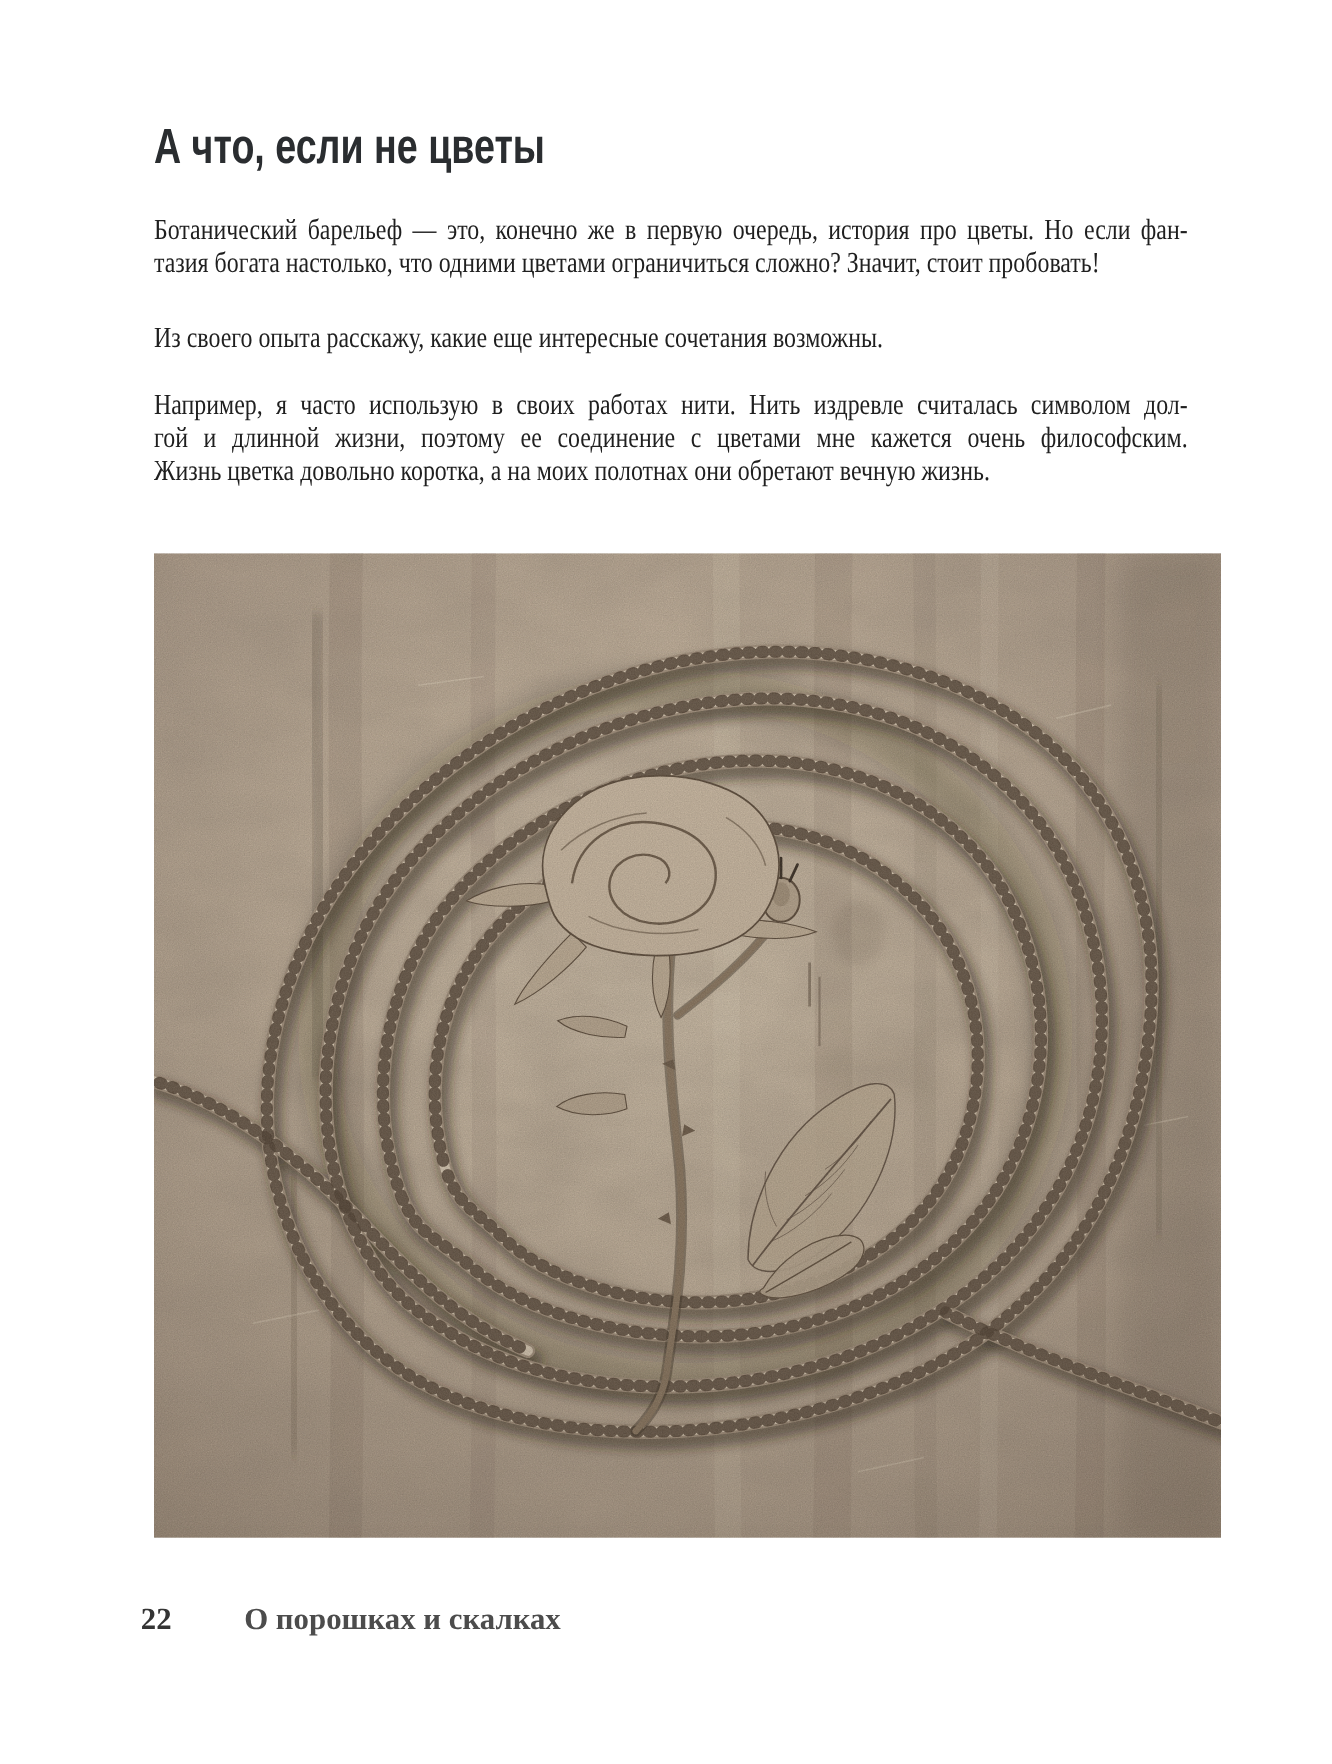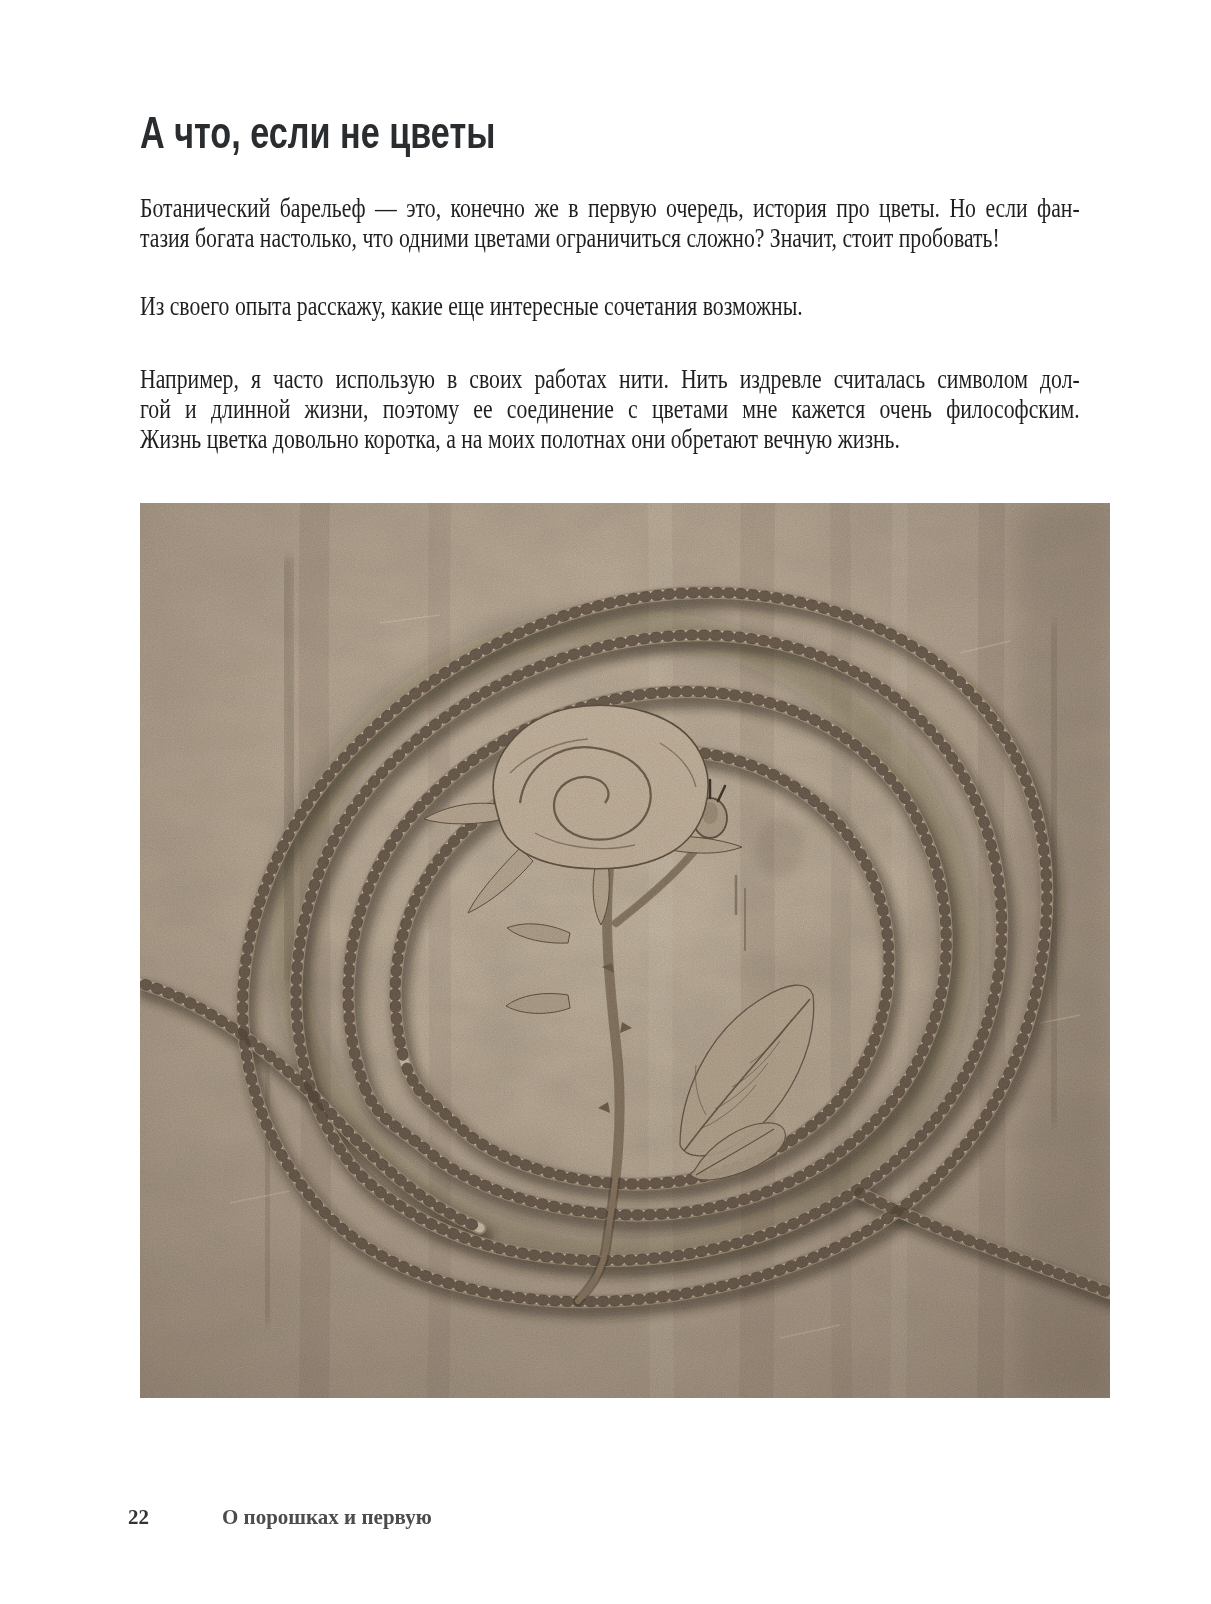"Из своего опыта расскажу, какие" .para.mb2 { margin-bottom: 43px -> 31px }
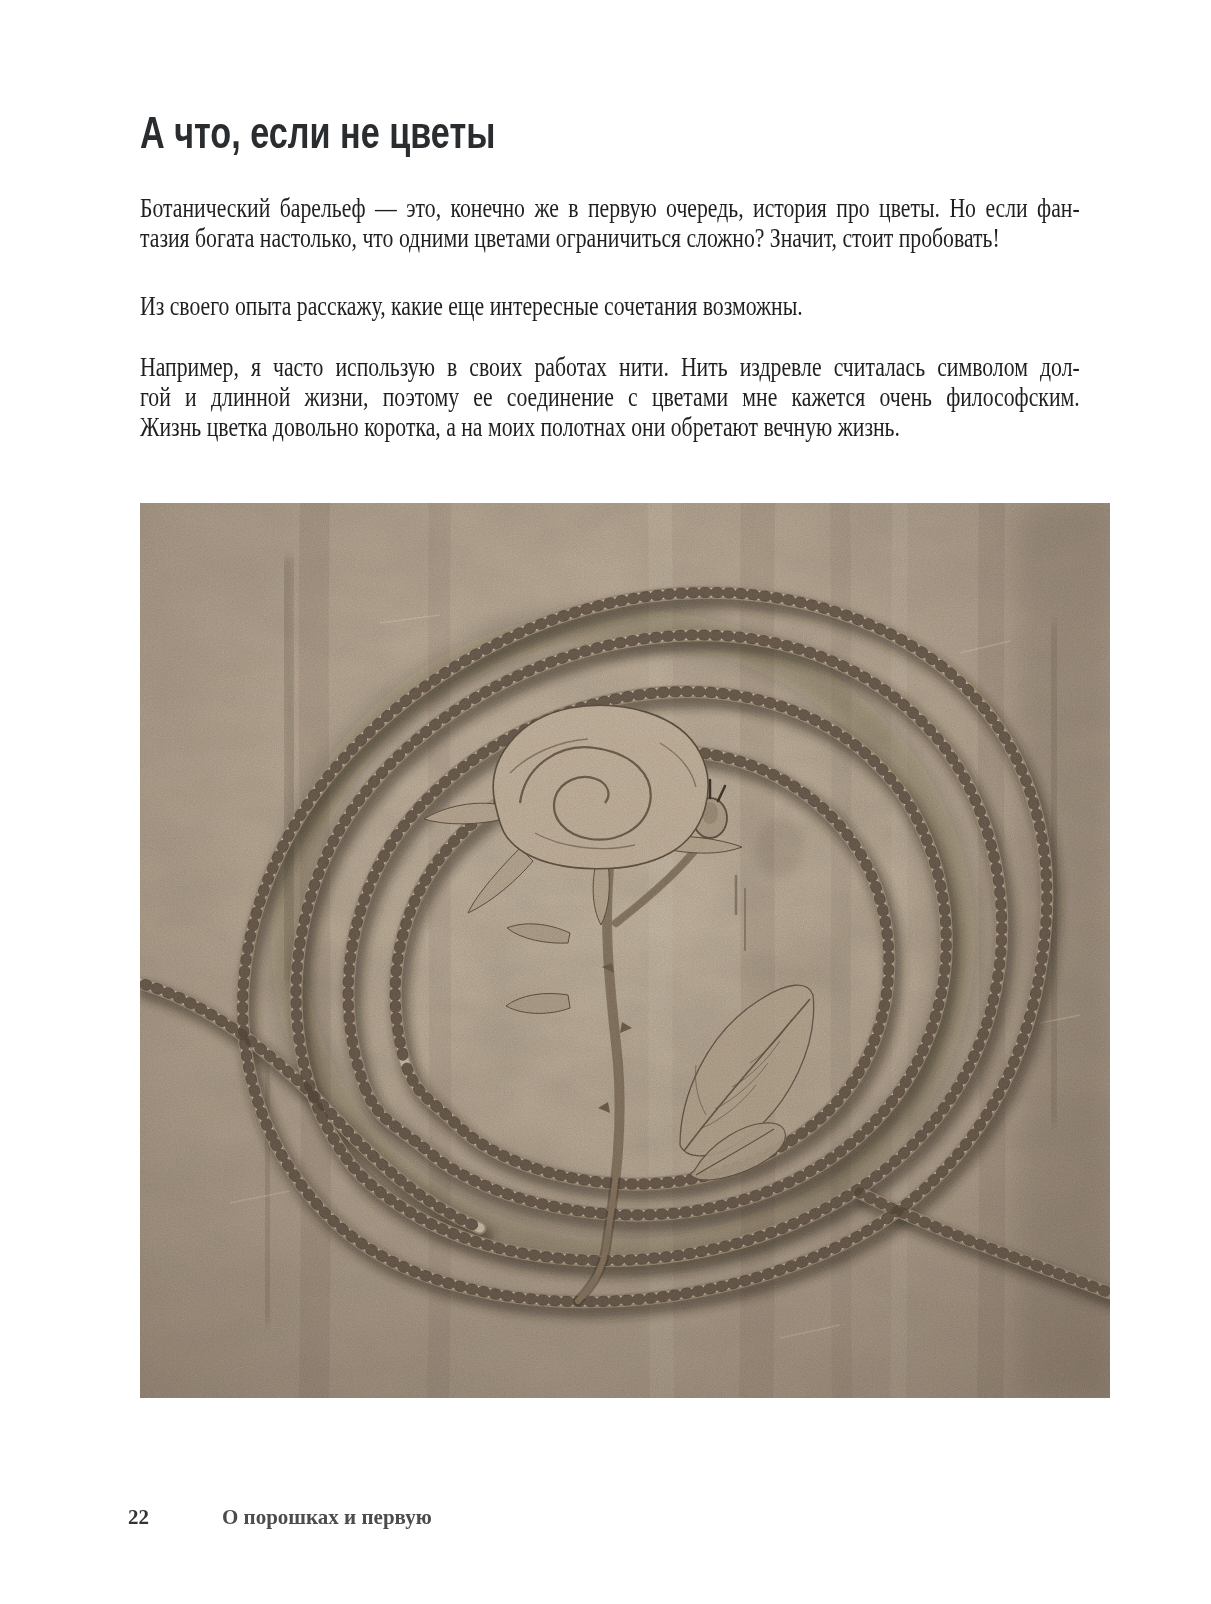"22" .footer { font-size: 21px -> 28px; margin-top: 44px -> none }
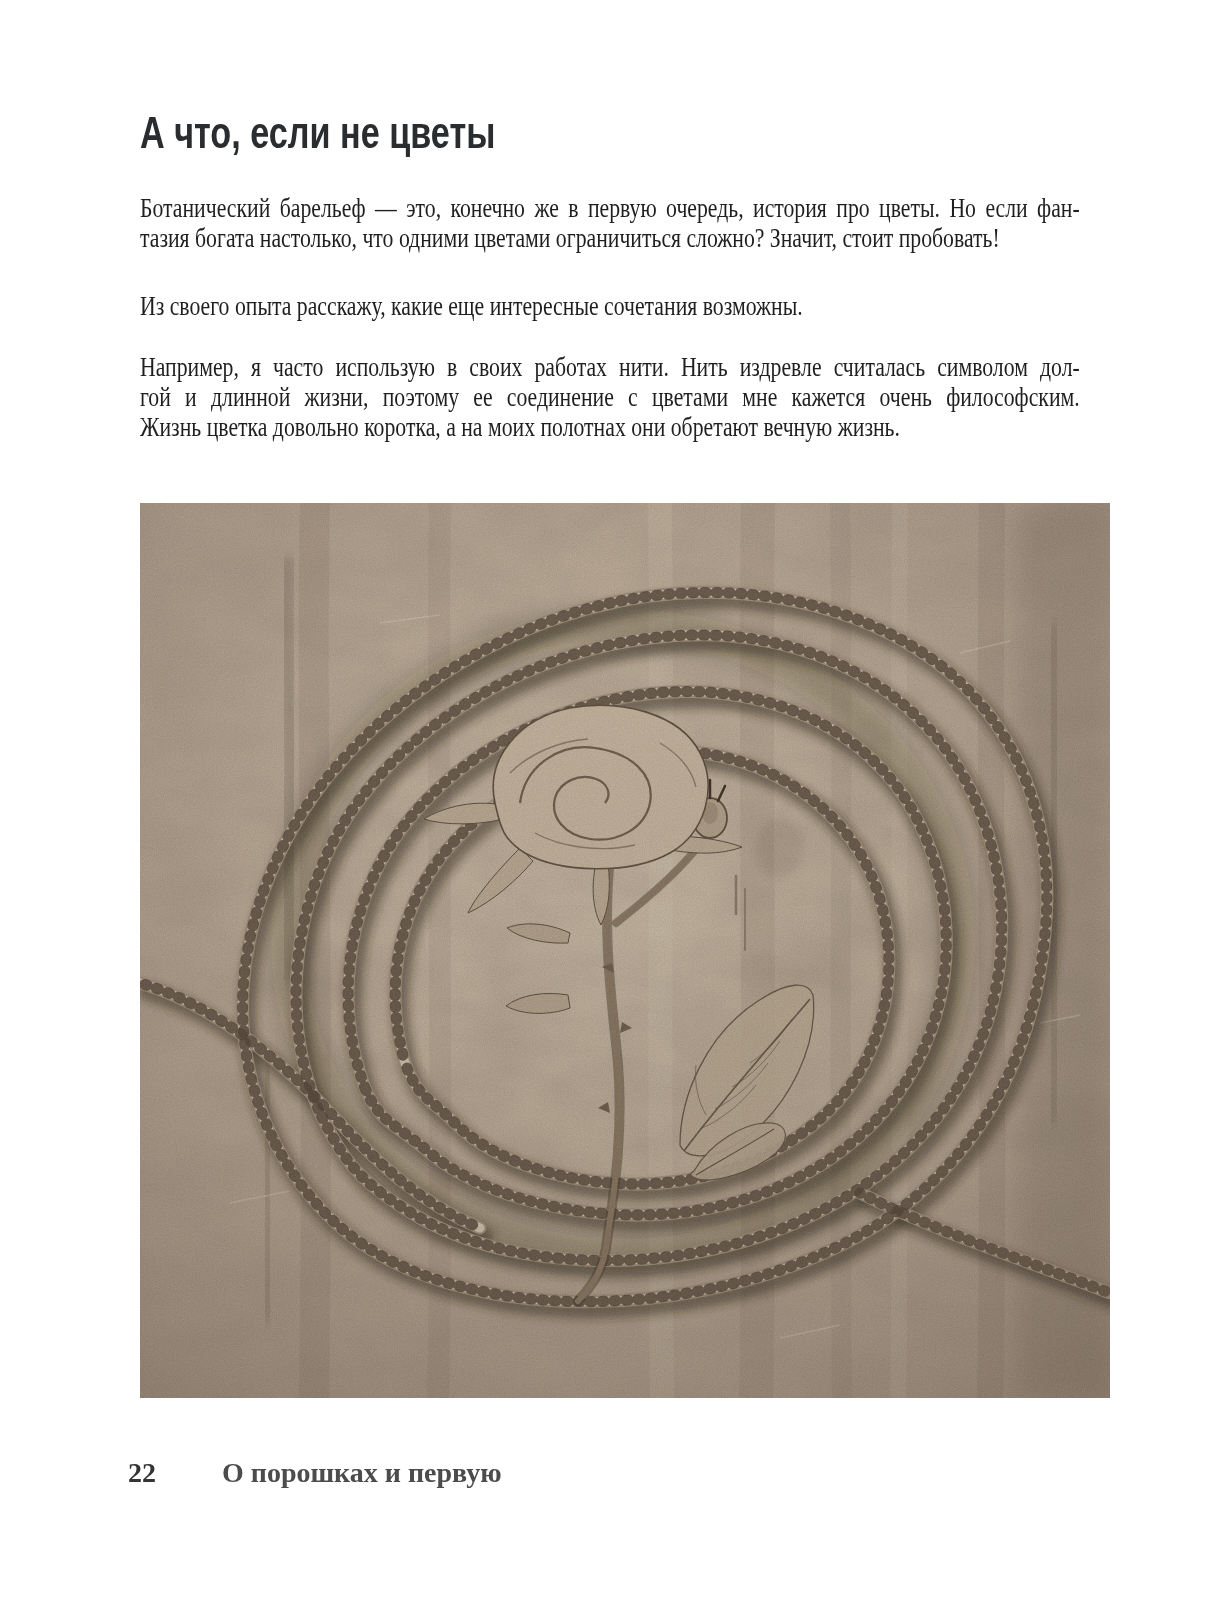"О порошках и первую" span.chapter { text: первую -> скалках }
